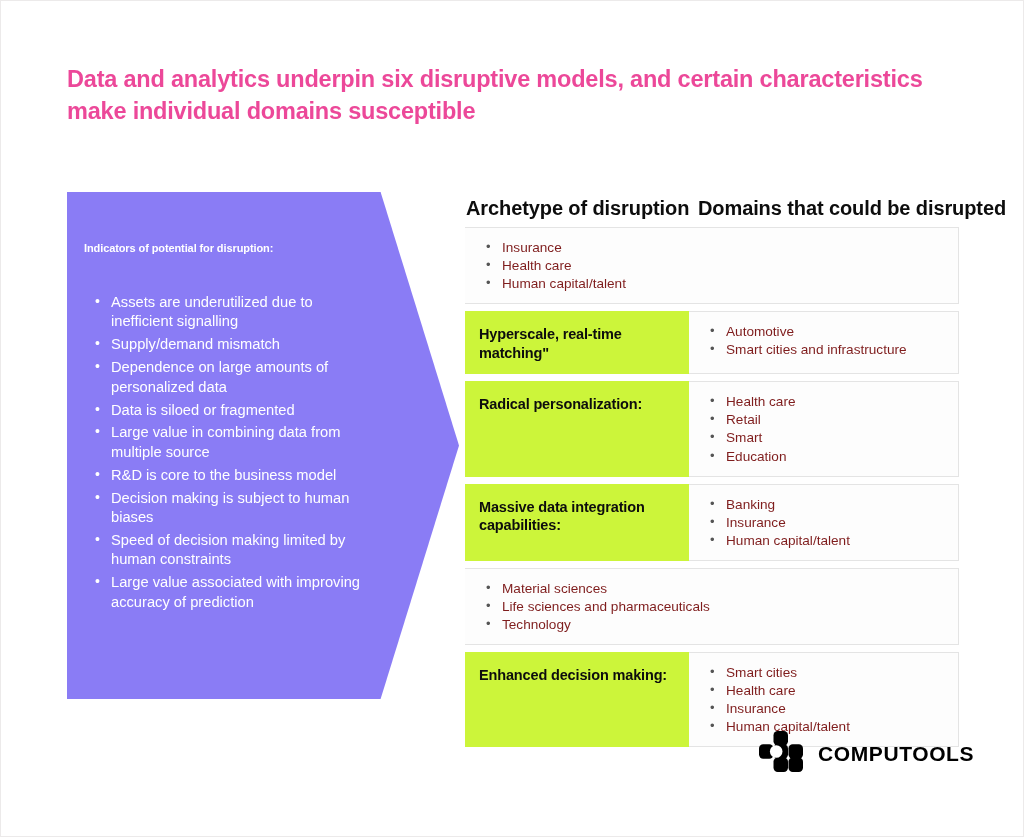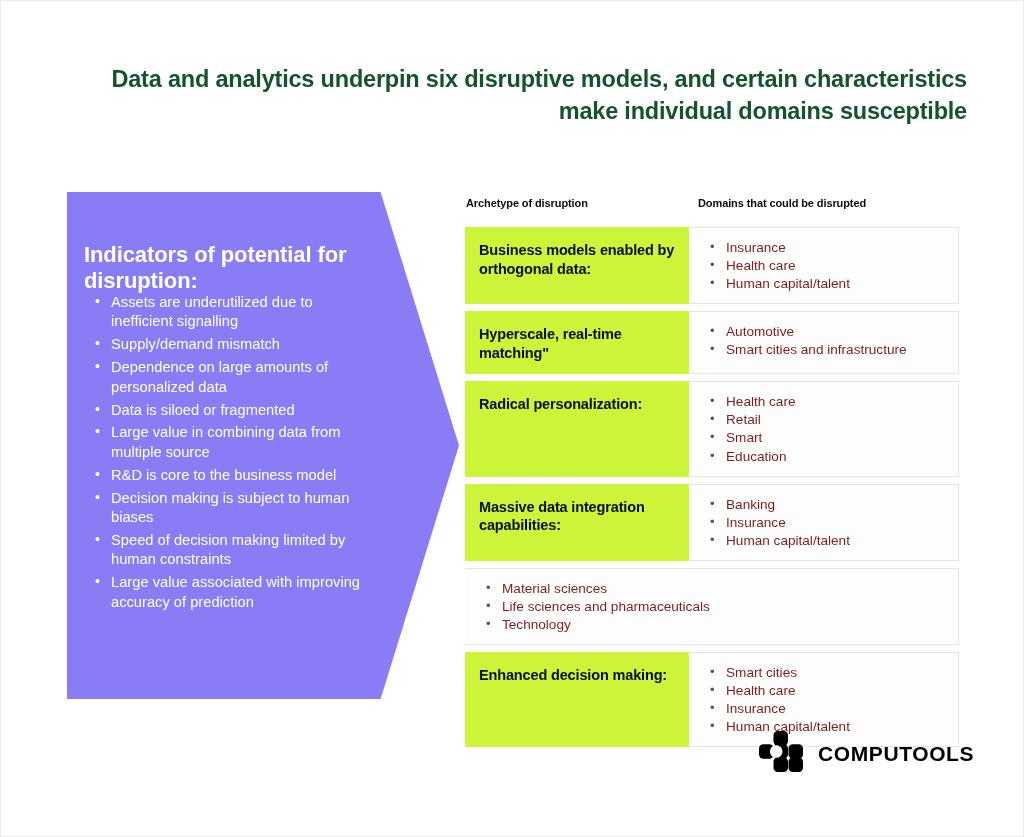"Data and analytics underpin six" #title { color: #14532d -> #ec4899; text-align: right -> none }
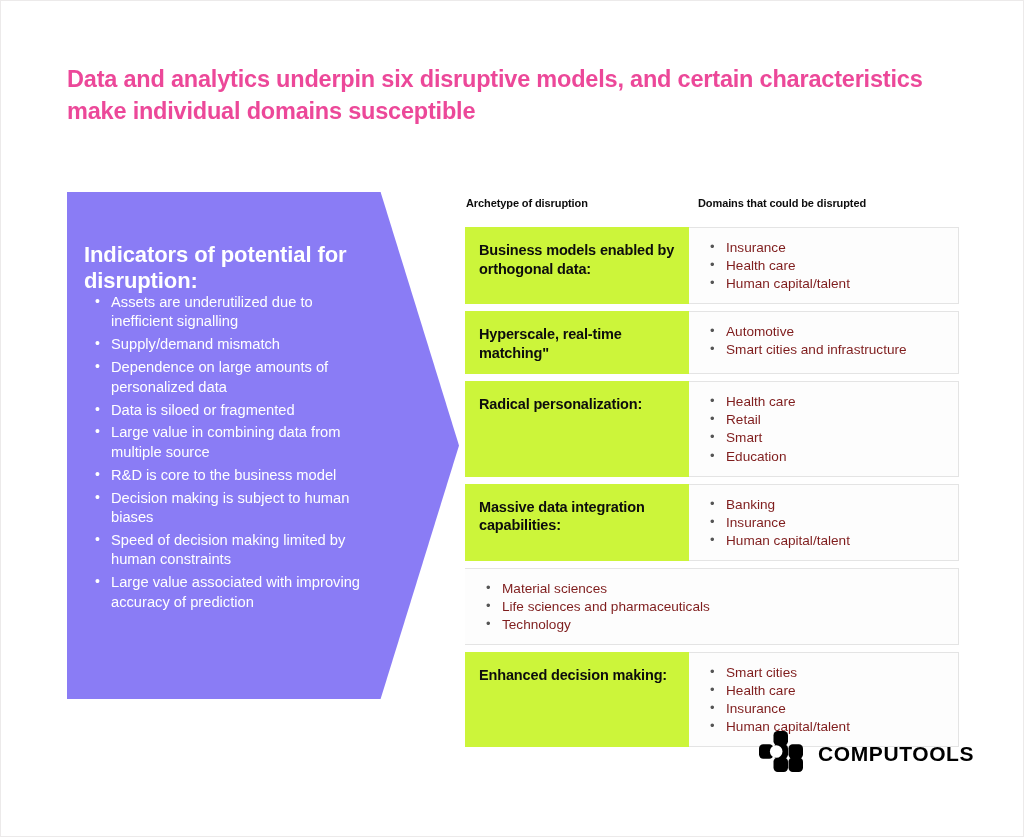"Archetype of disruption" .col-header { font-size: 11px -> 20px }
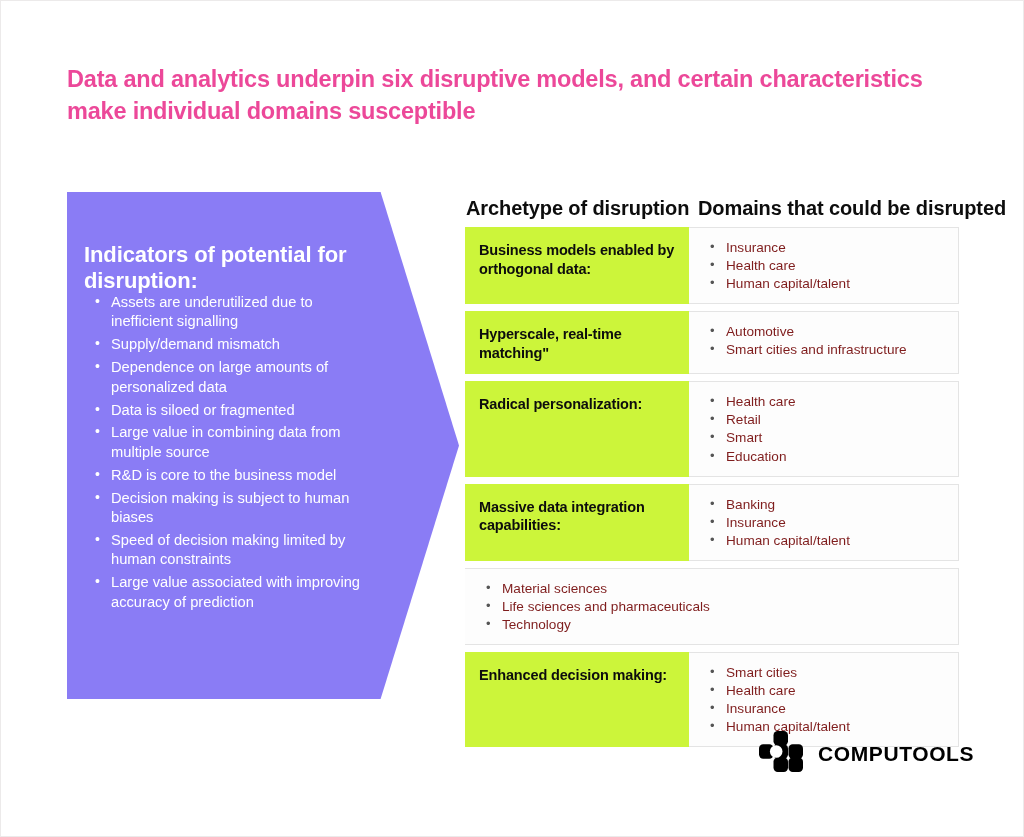"Indicators of potential for disruption:" #arrow-heading { font-size: 22px -> 11px }
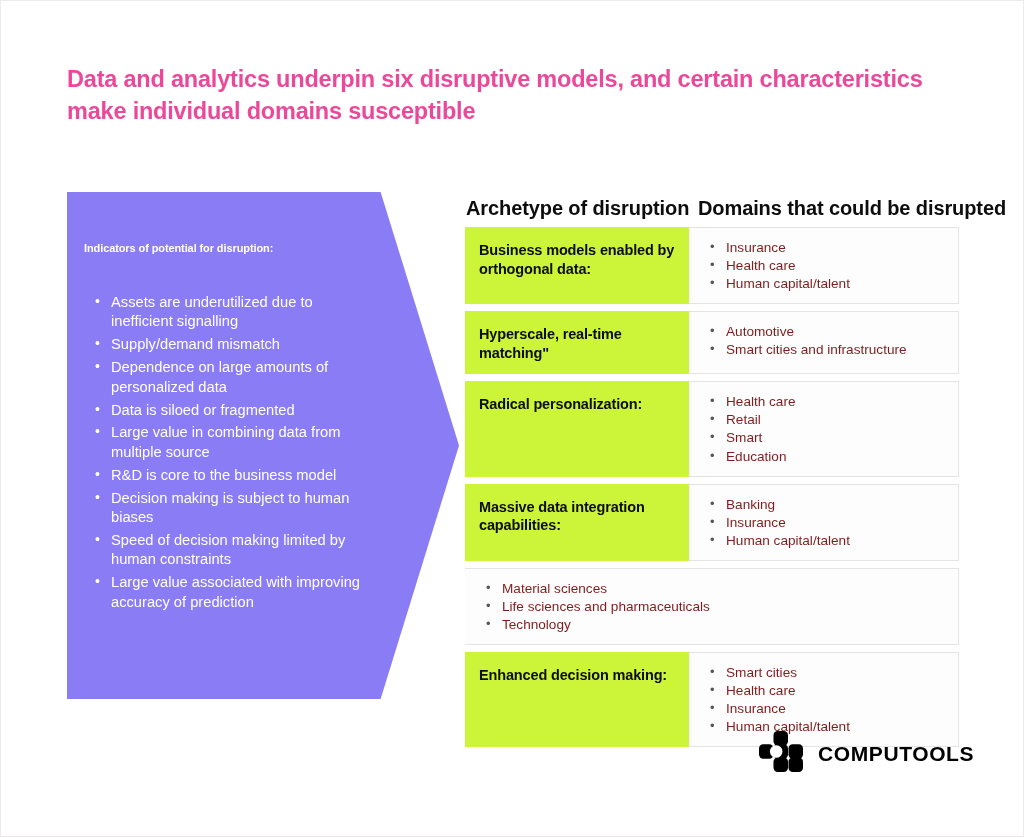"Business models enabled by orthogonal" div.row-archetype { html: <div>Business models enabled by orthogonal data:</div> -> none }
